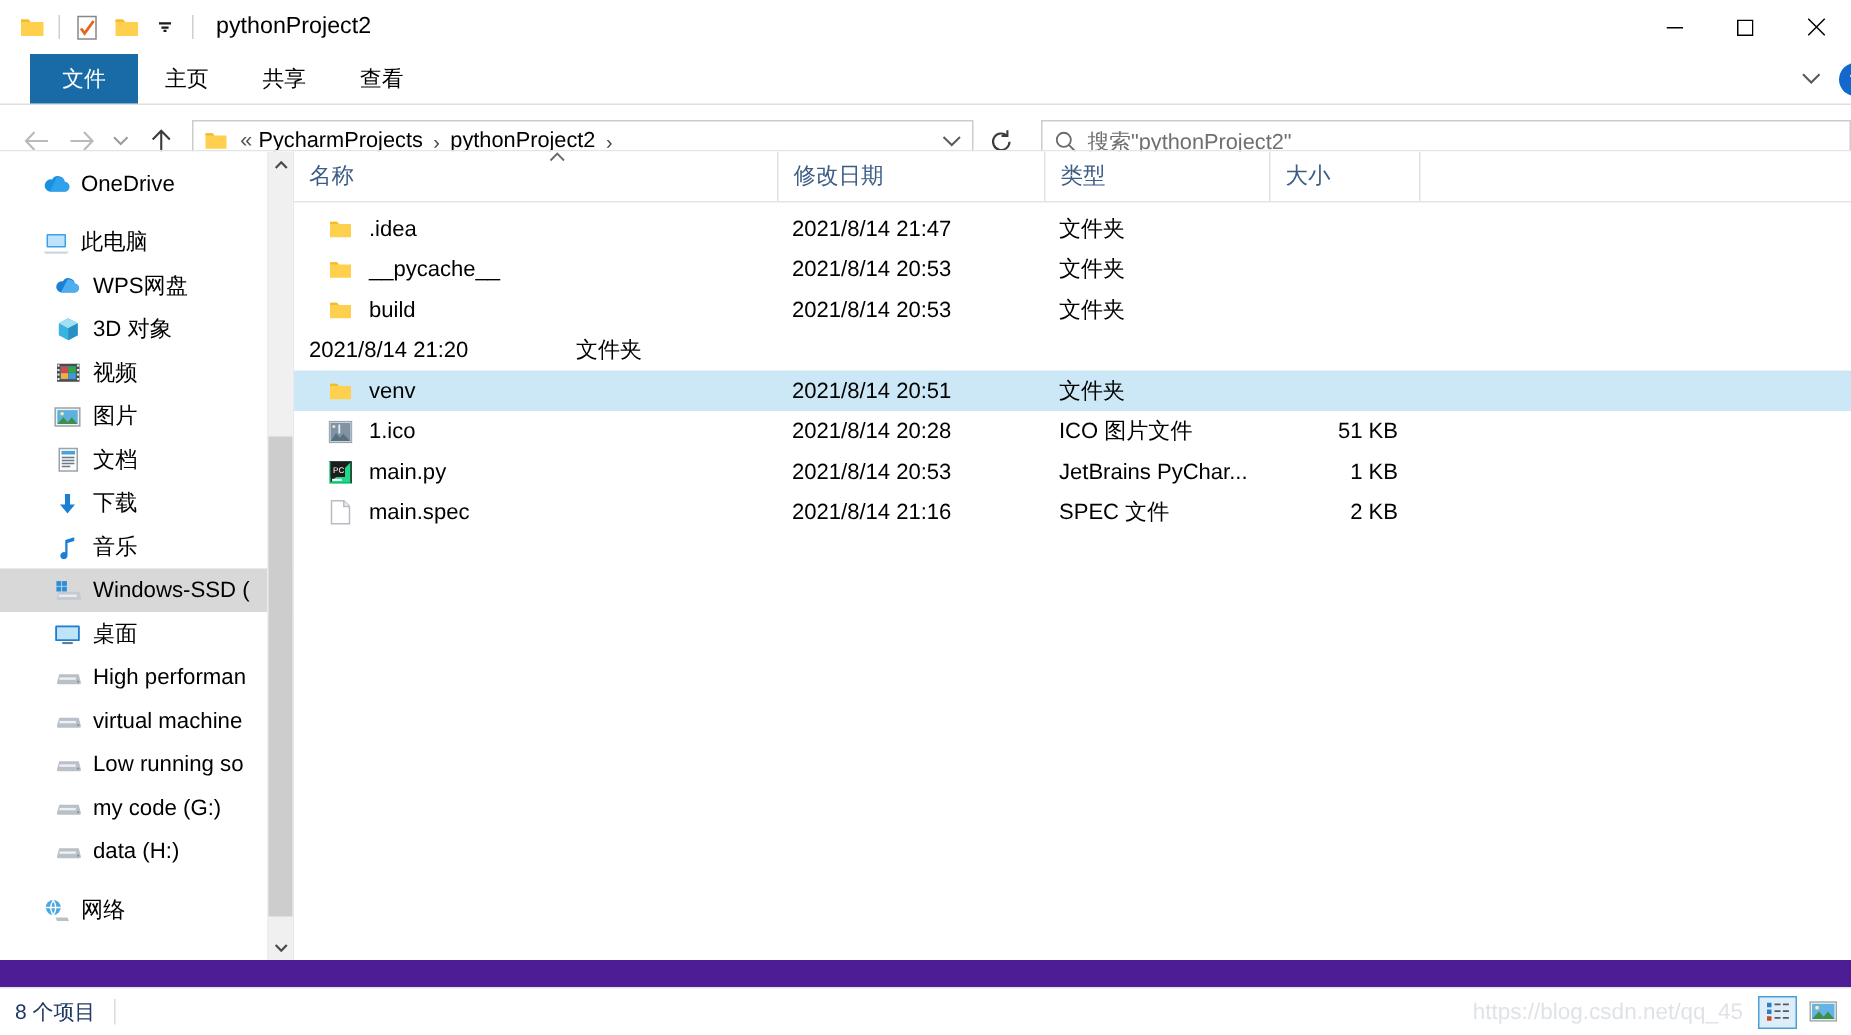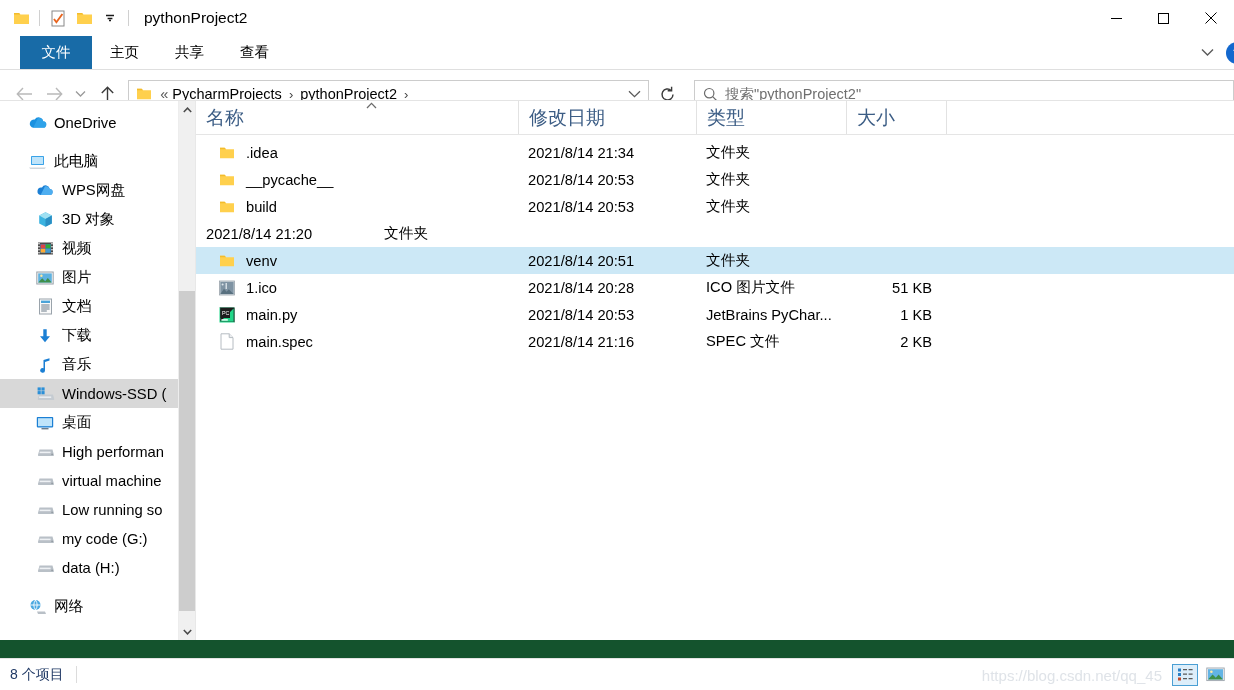"pythonProject2" .window { background: #14532d -> #4c1d95 }
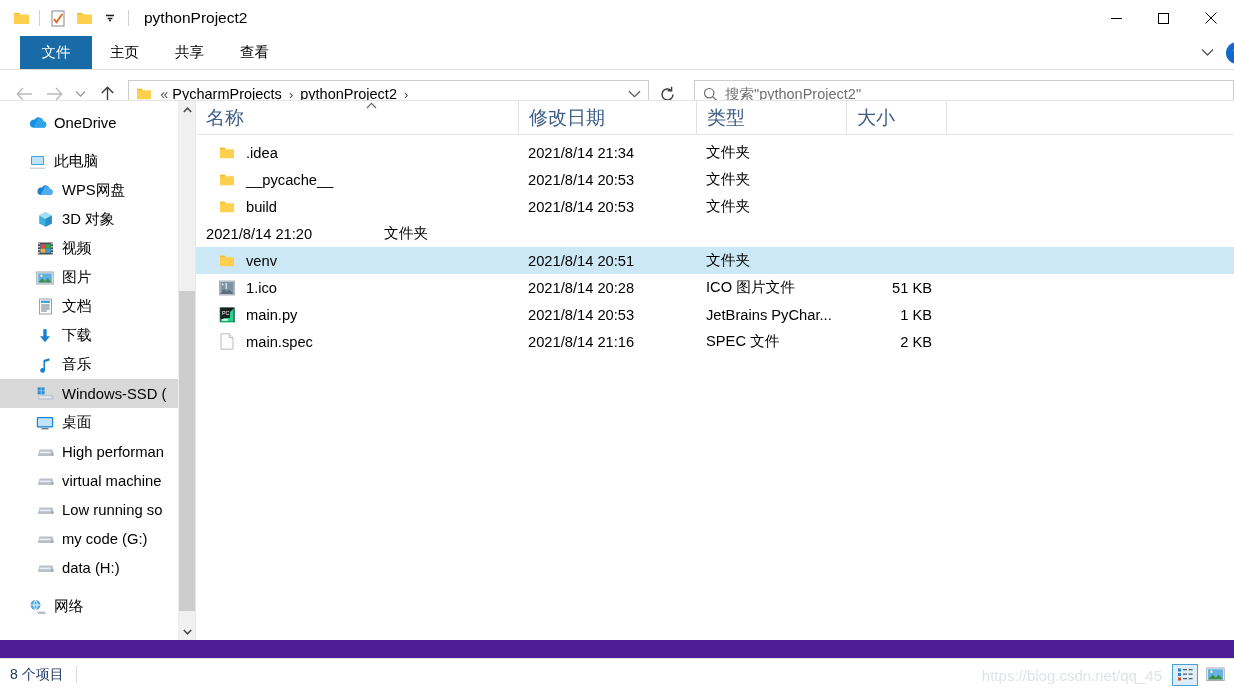"名称" .col { font-size: 19px -> 15px }
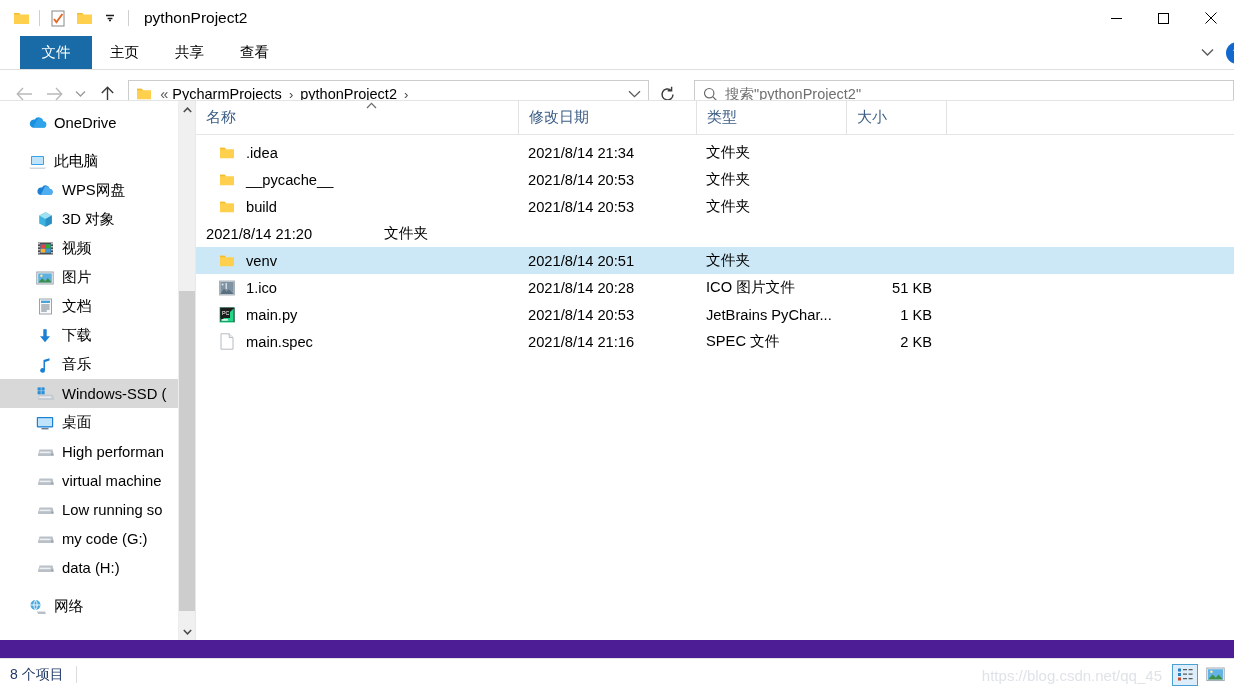"2021/8/14 21:34" div.cell { text: 21:34 -> 21:47 }
